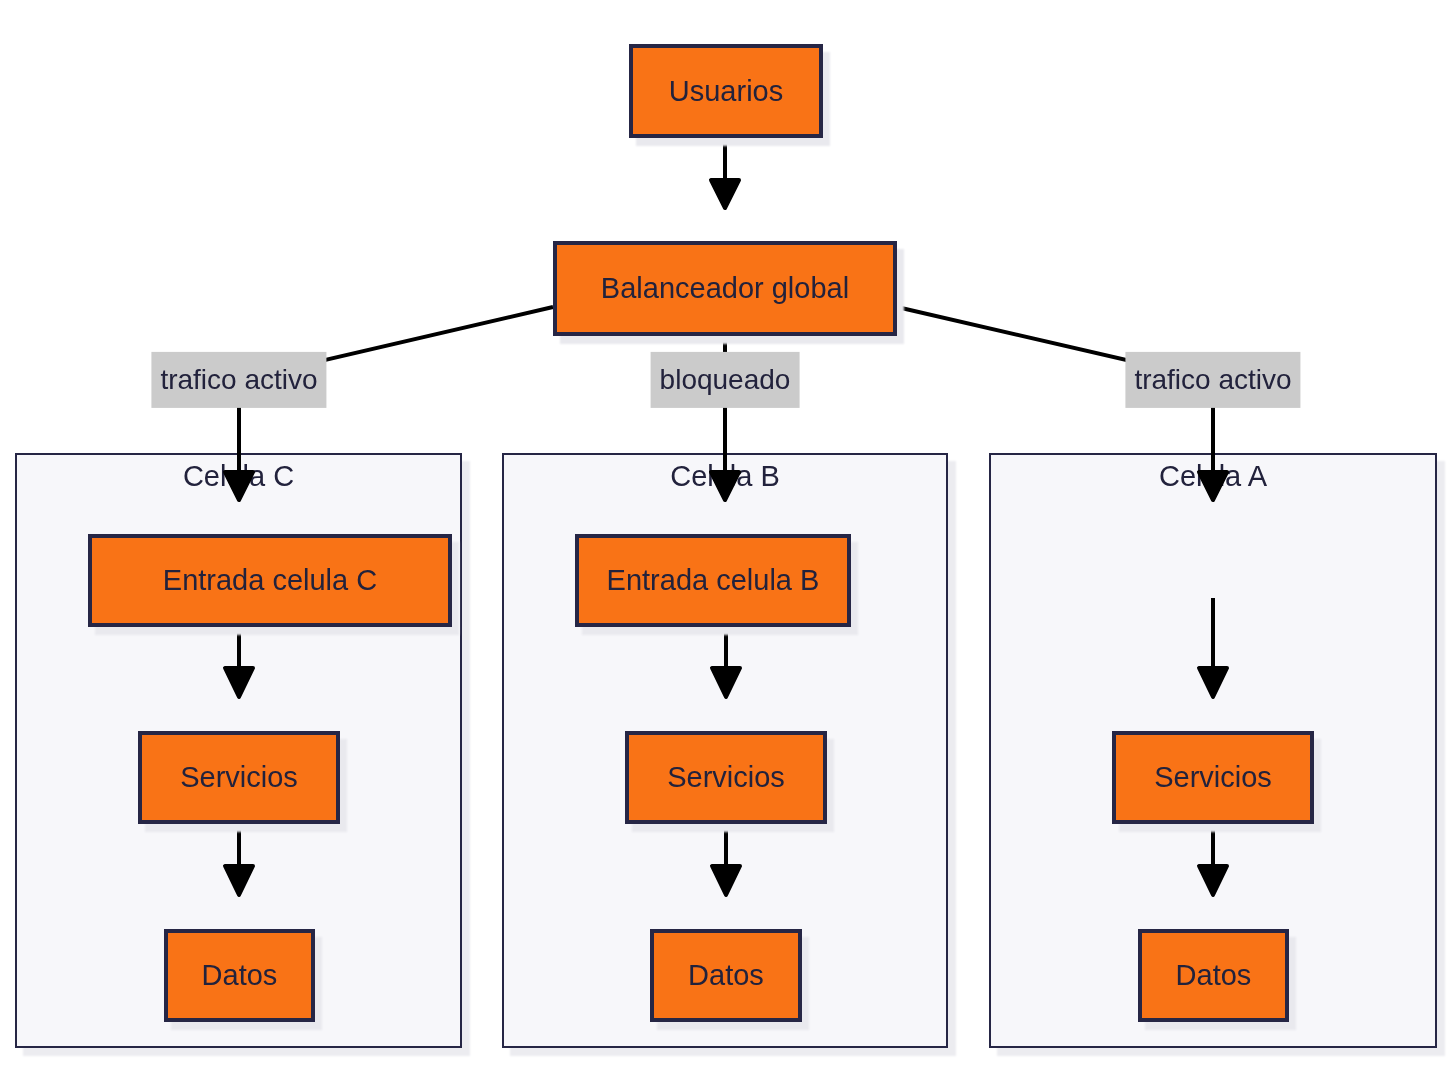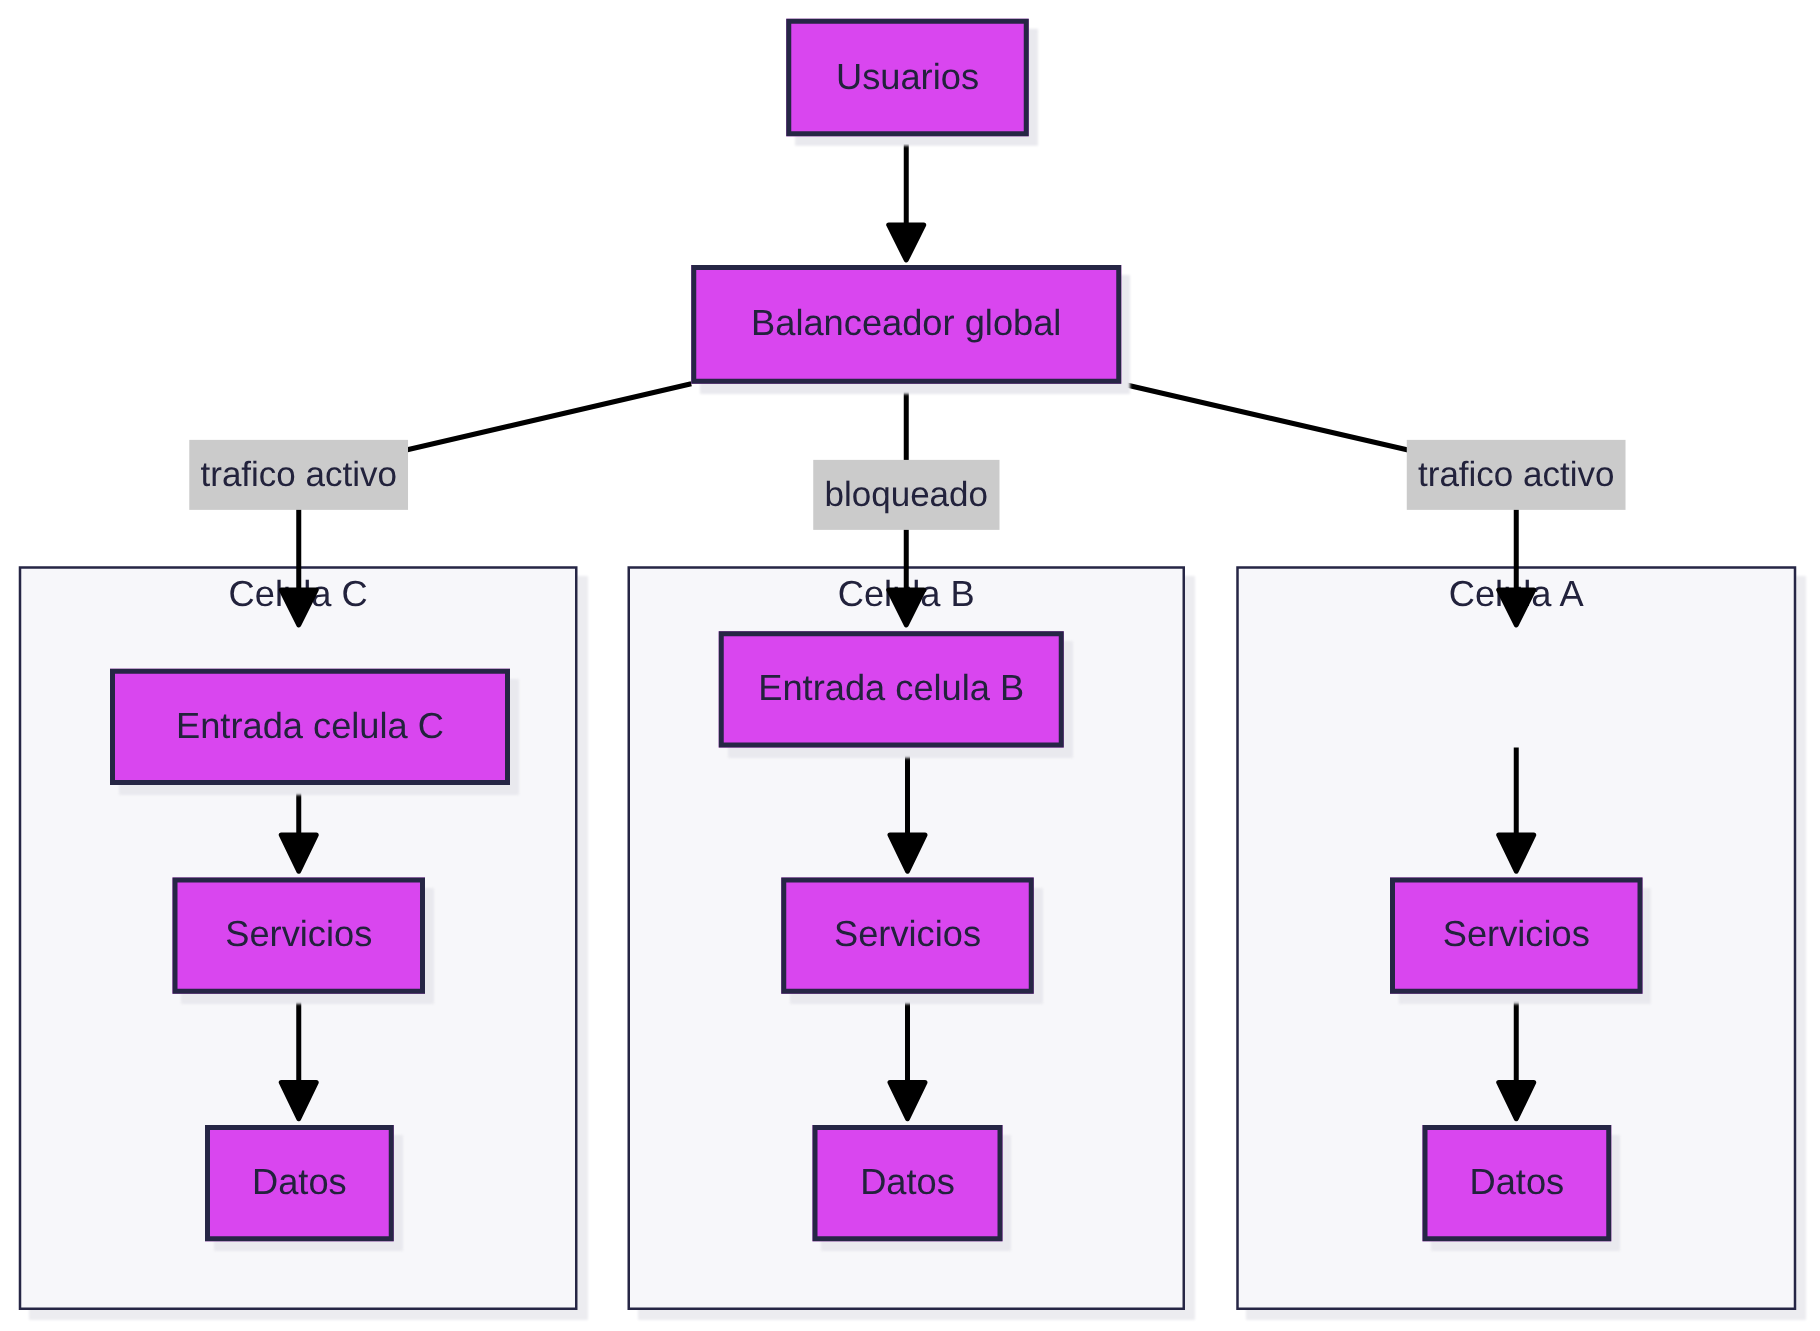"Usuarios" .node { background: #d946ef -> #f97316; margin-top: none -> 29px }
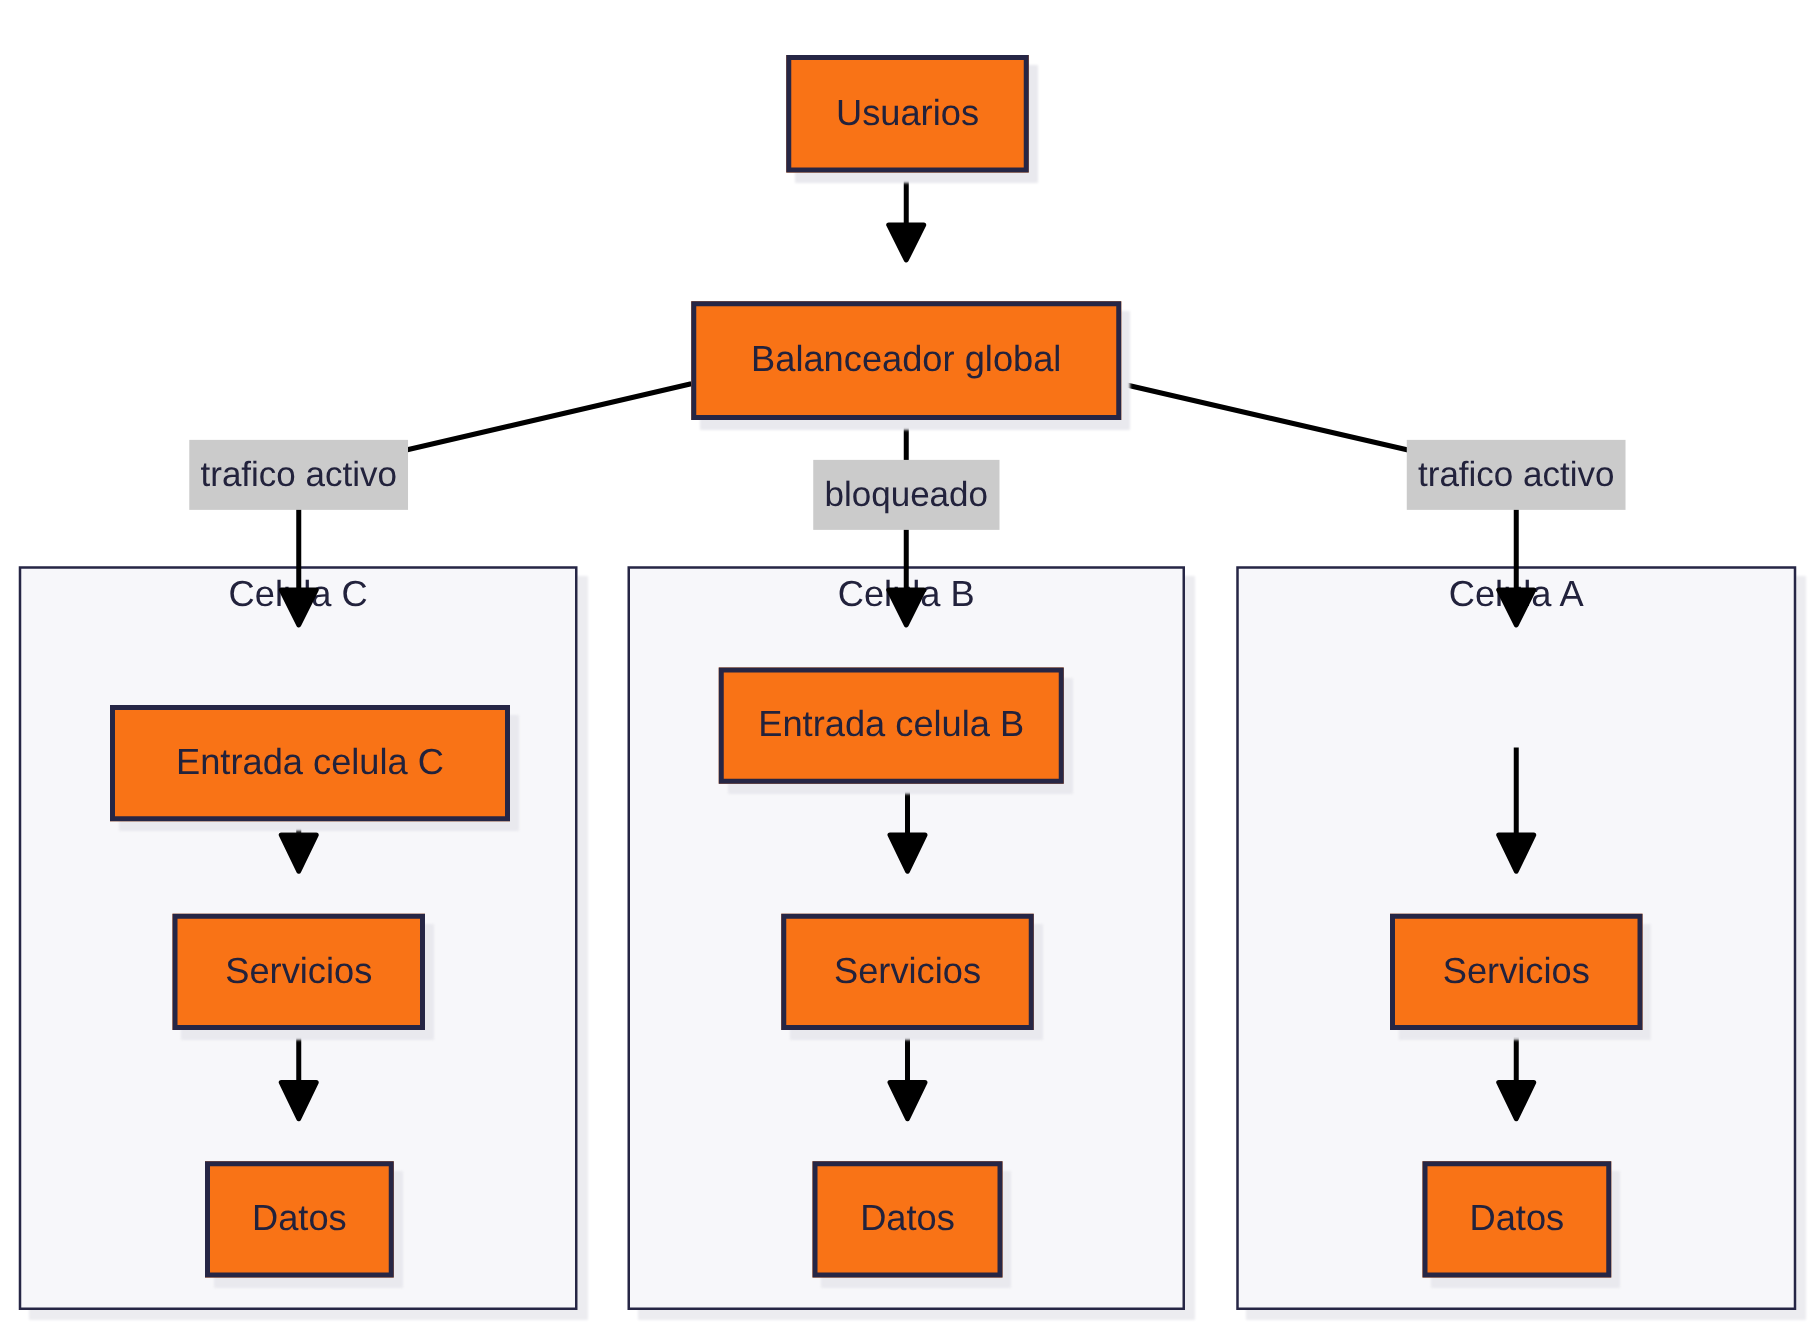"bloqueado" div.edge-label { top: 396px -> 380px }
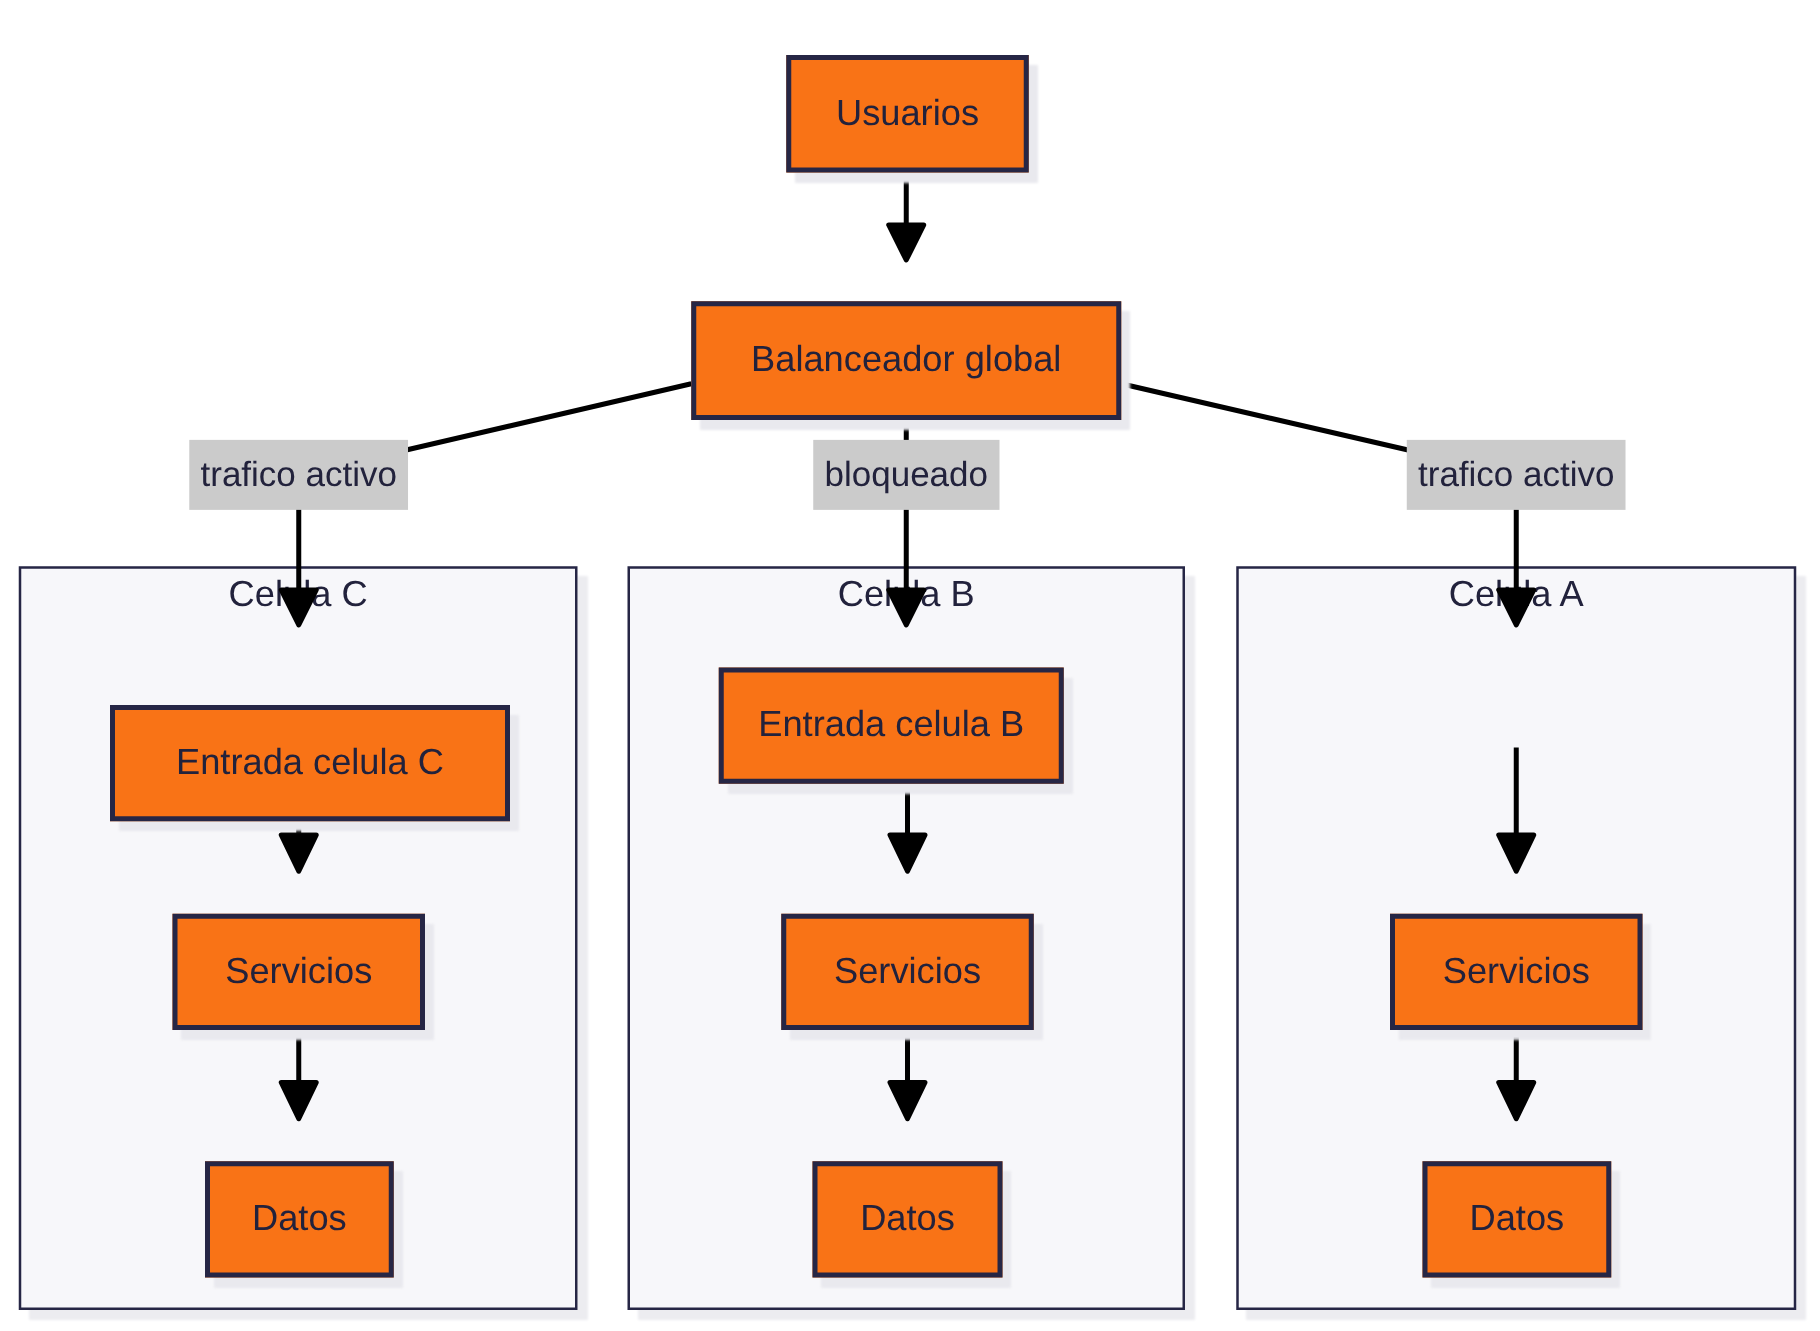"Entrada celula C" div.node { top: 535px -> 505px; width: 320px -> 364px }
